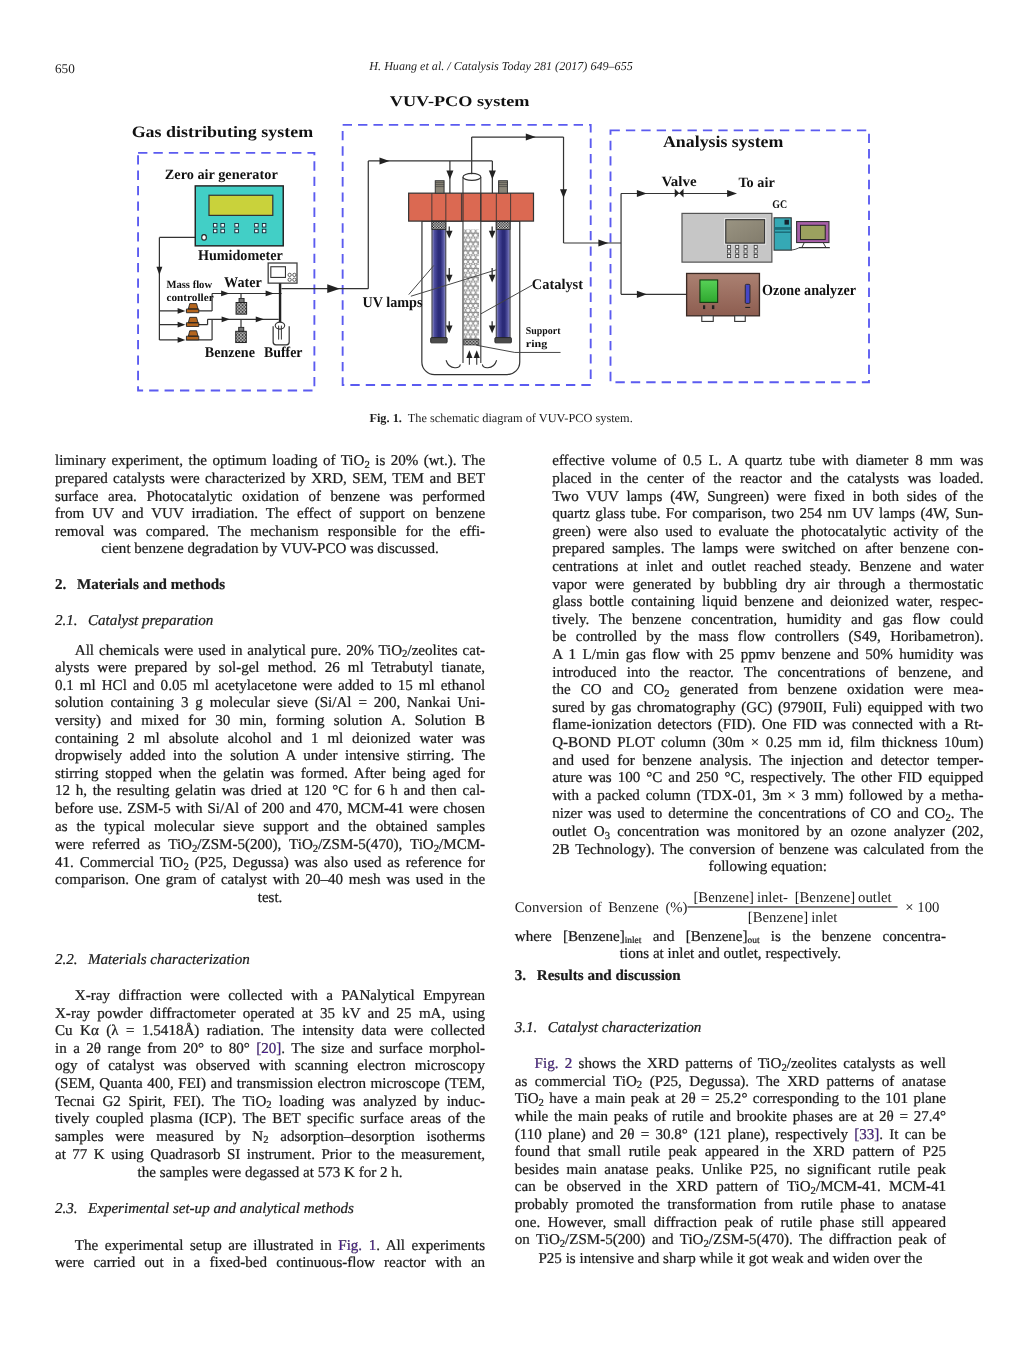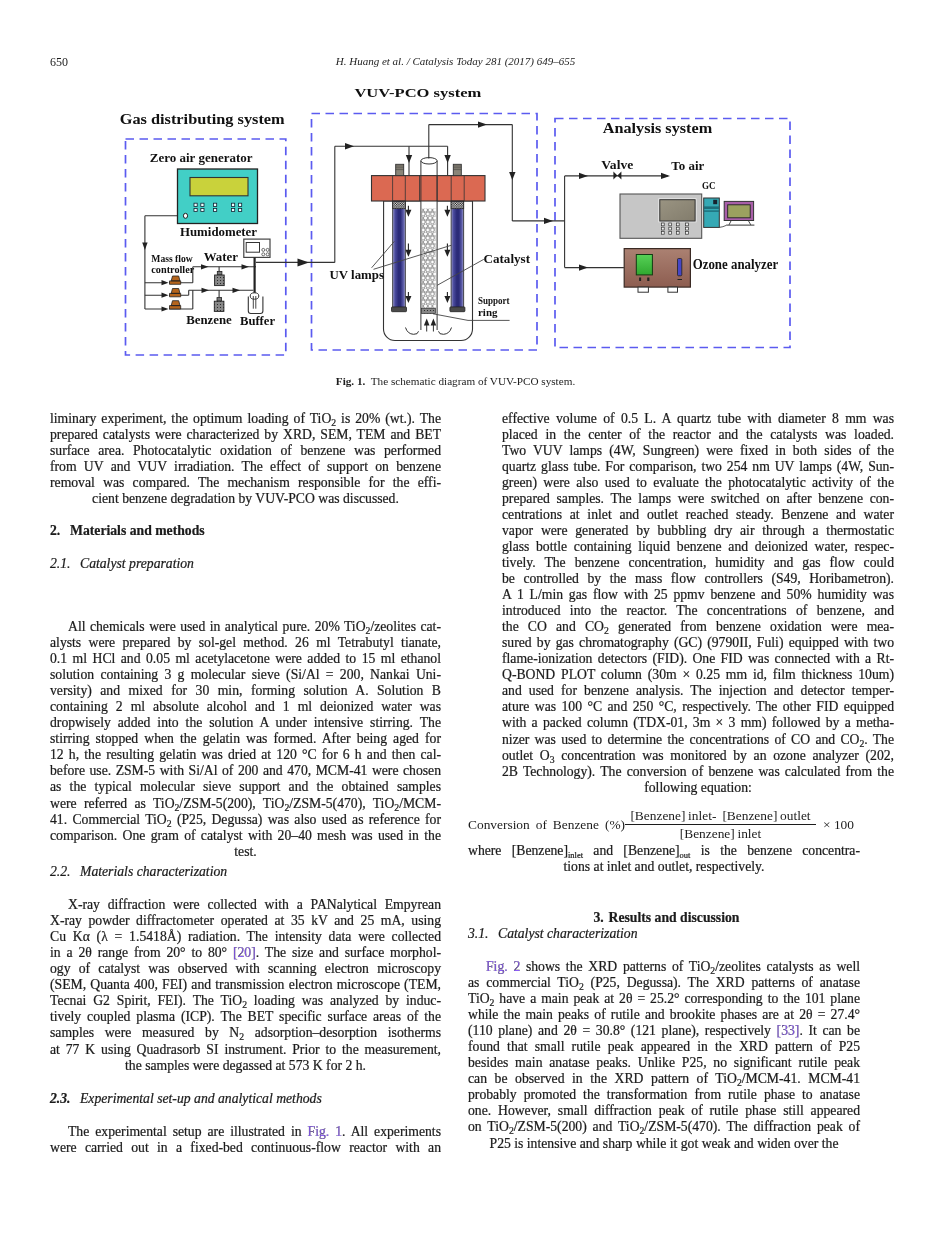"All chemicals were used in" div.col { top: 619px -> 583px }
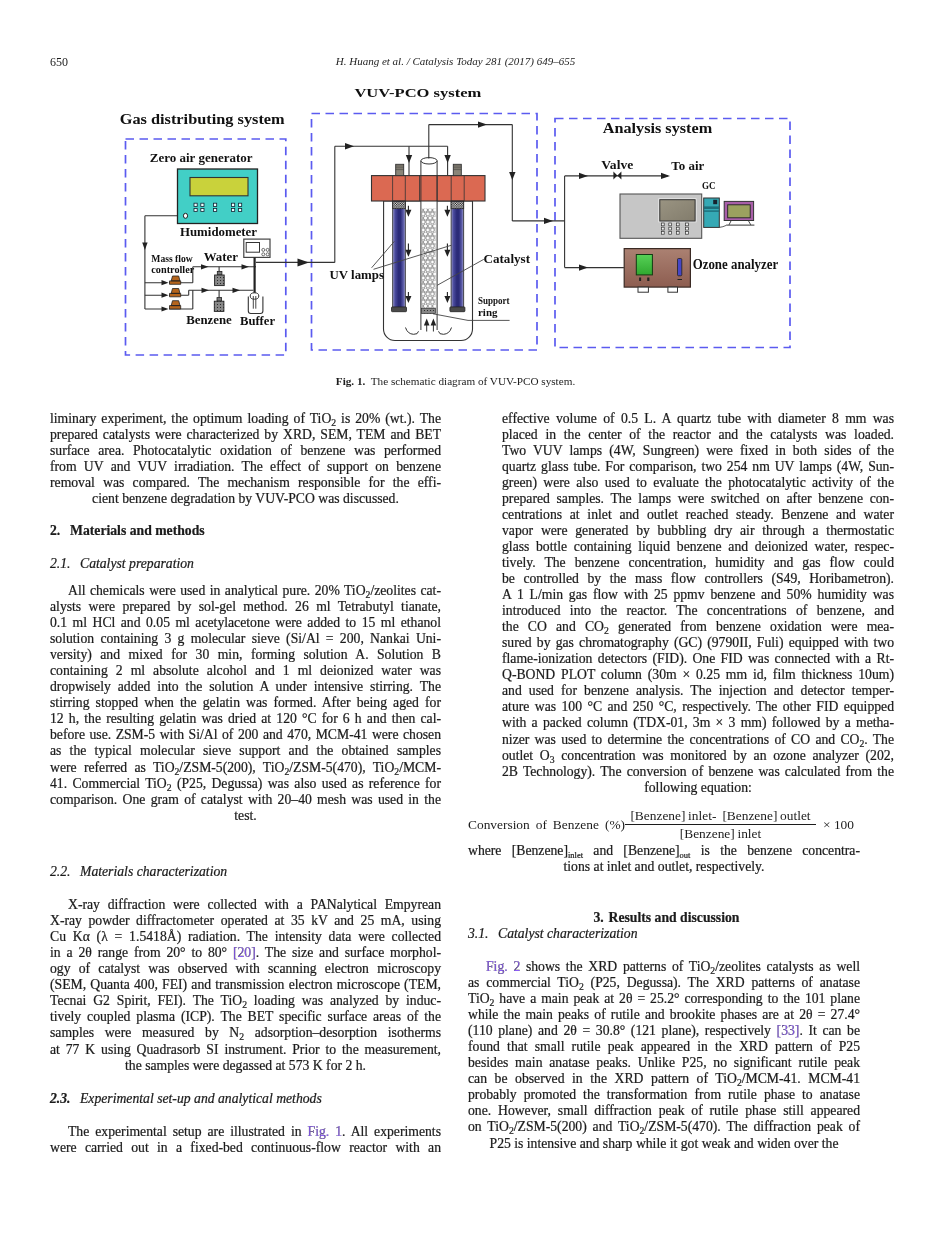"3. Results and discussion" div.col { text-align: center -> none; top: 910px -> 879px }
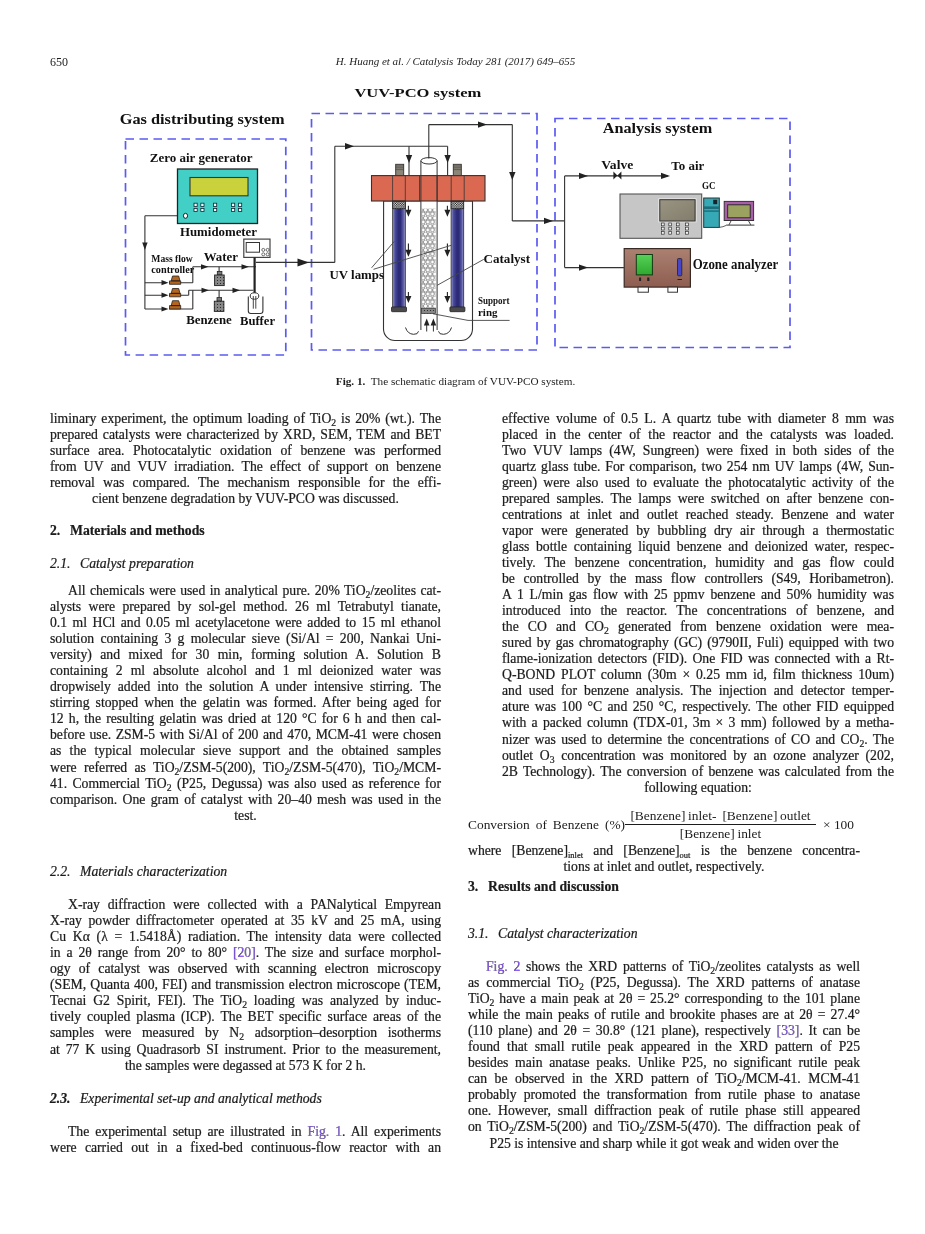"[20]" .bl { color: #8b5cf6 -> #4c1d95 }
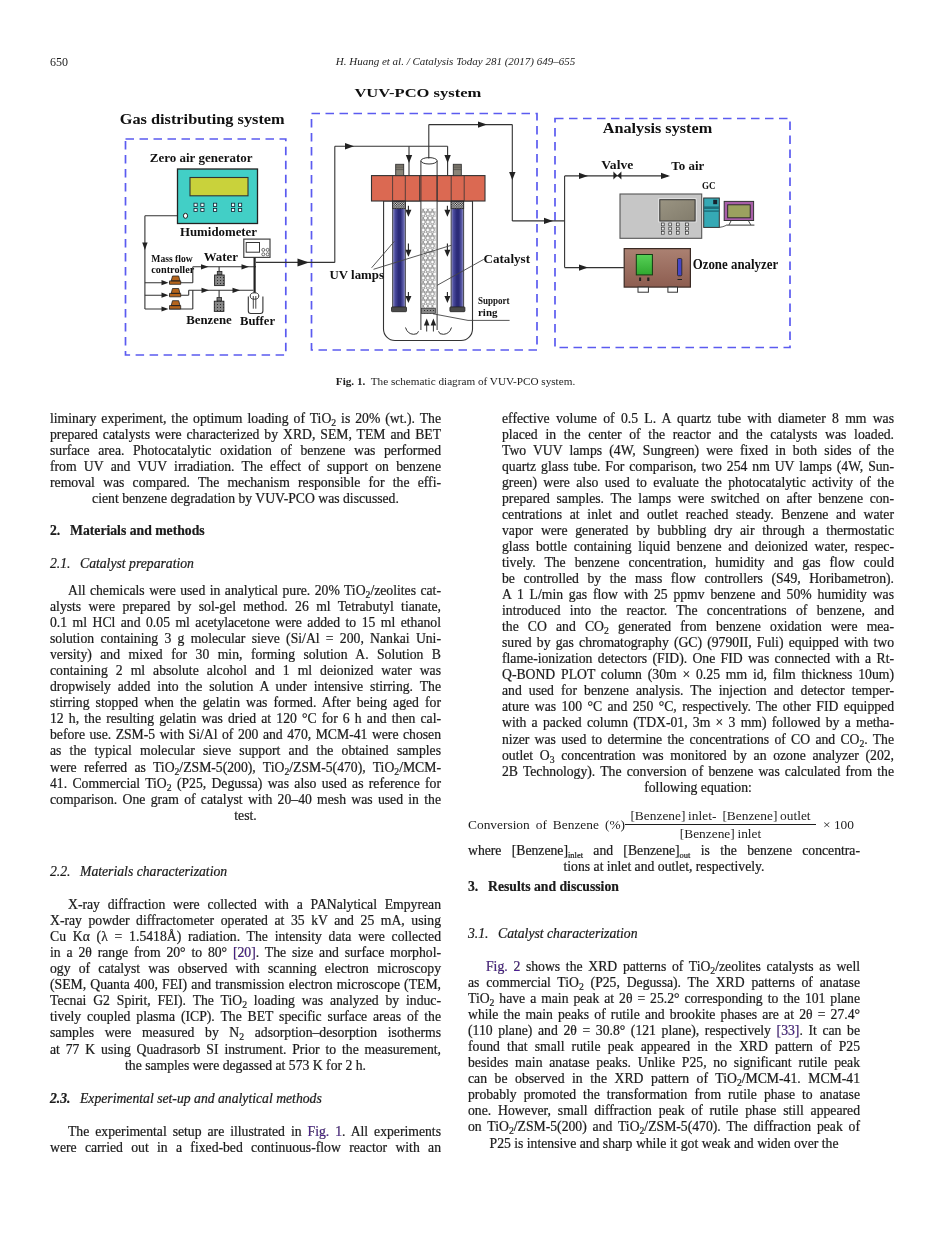"2.3." span.hn { font-weight: bold -> none }
